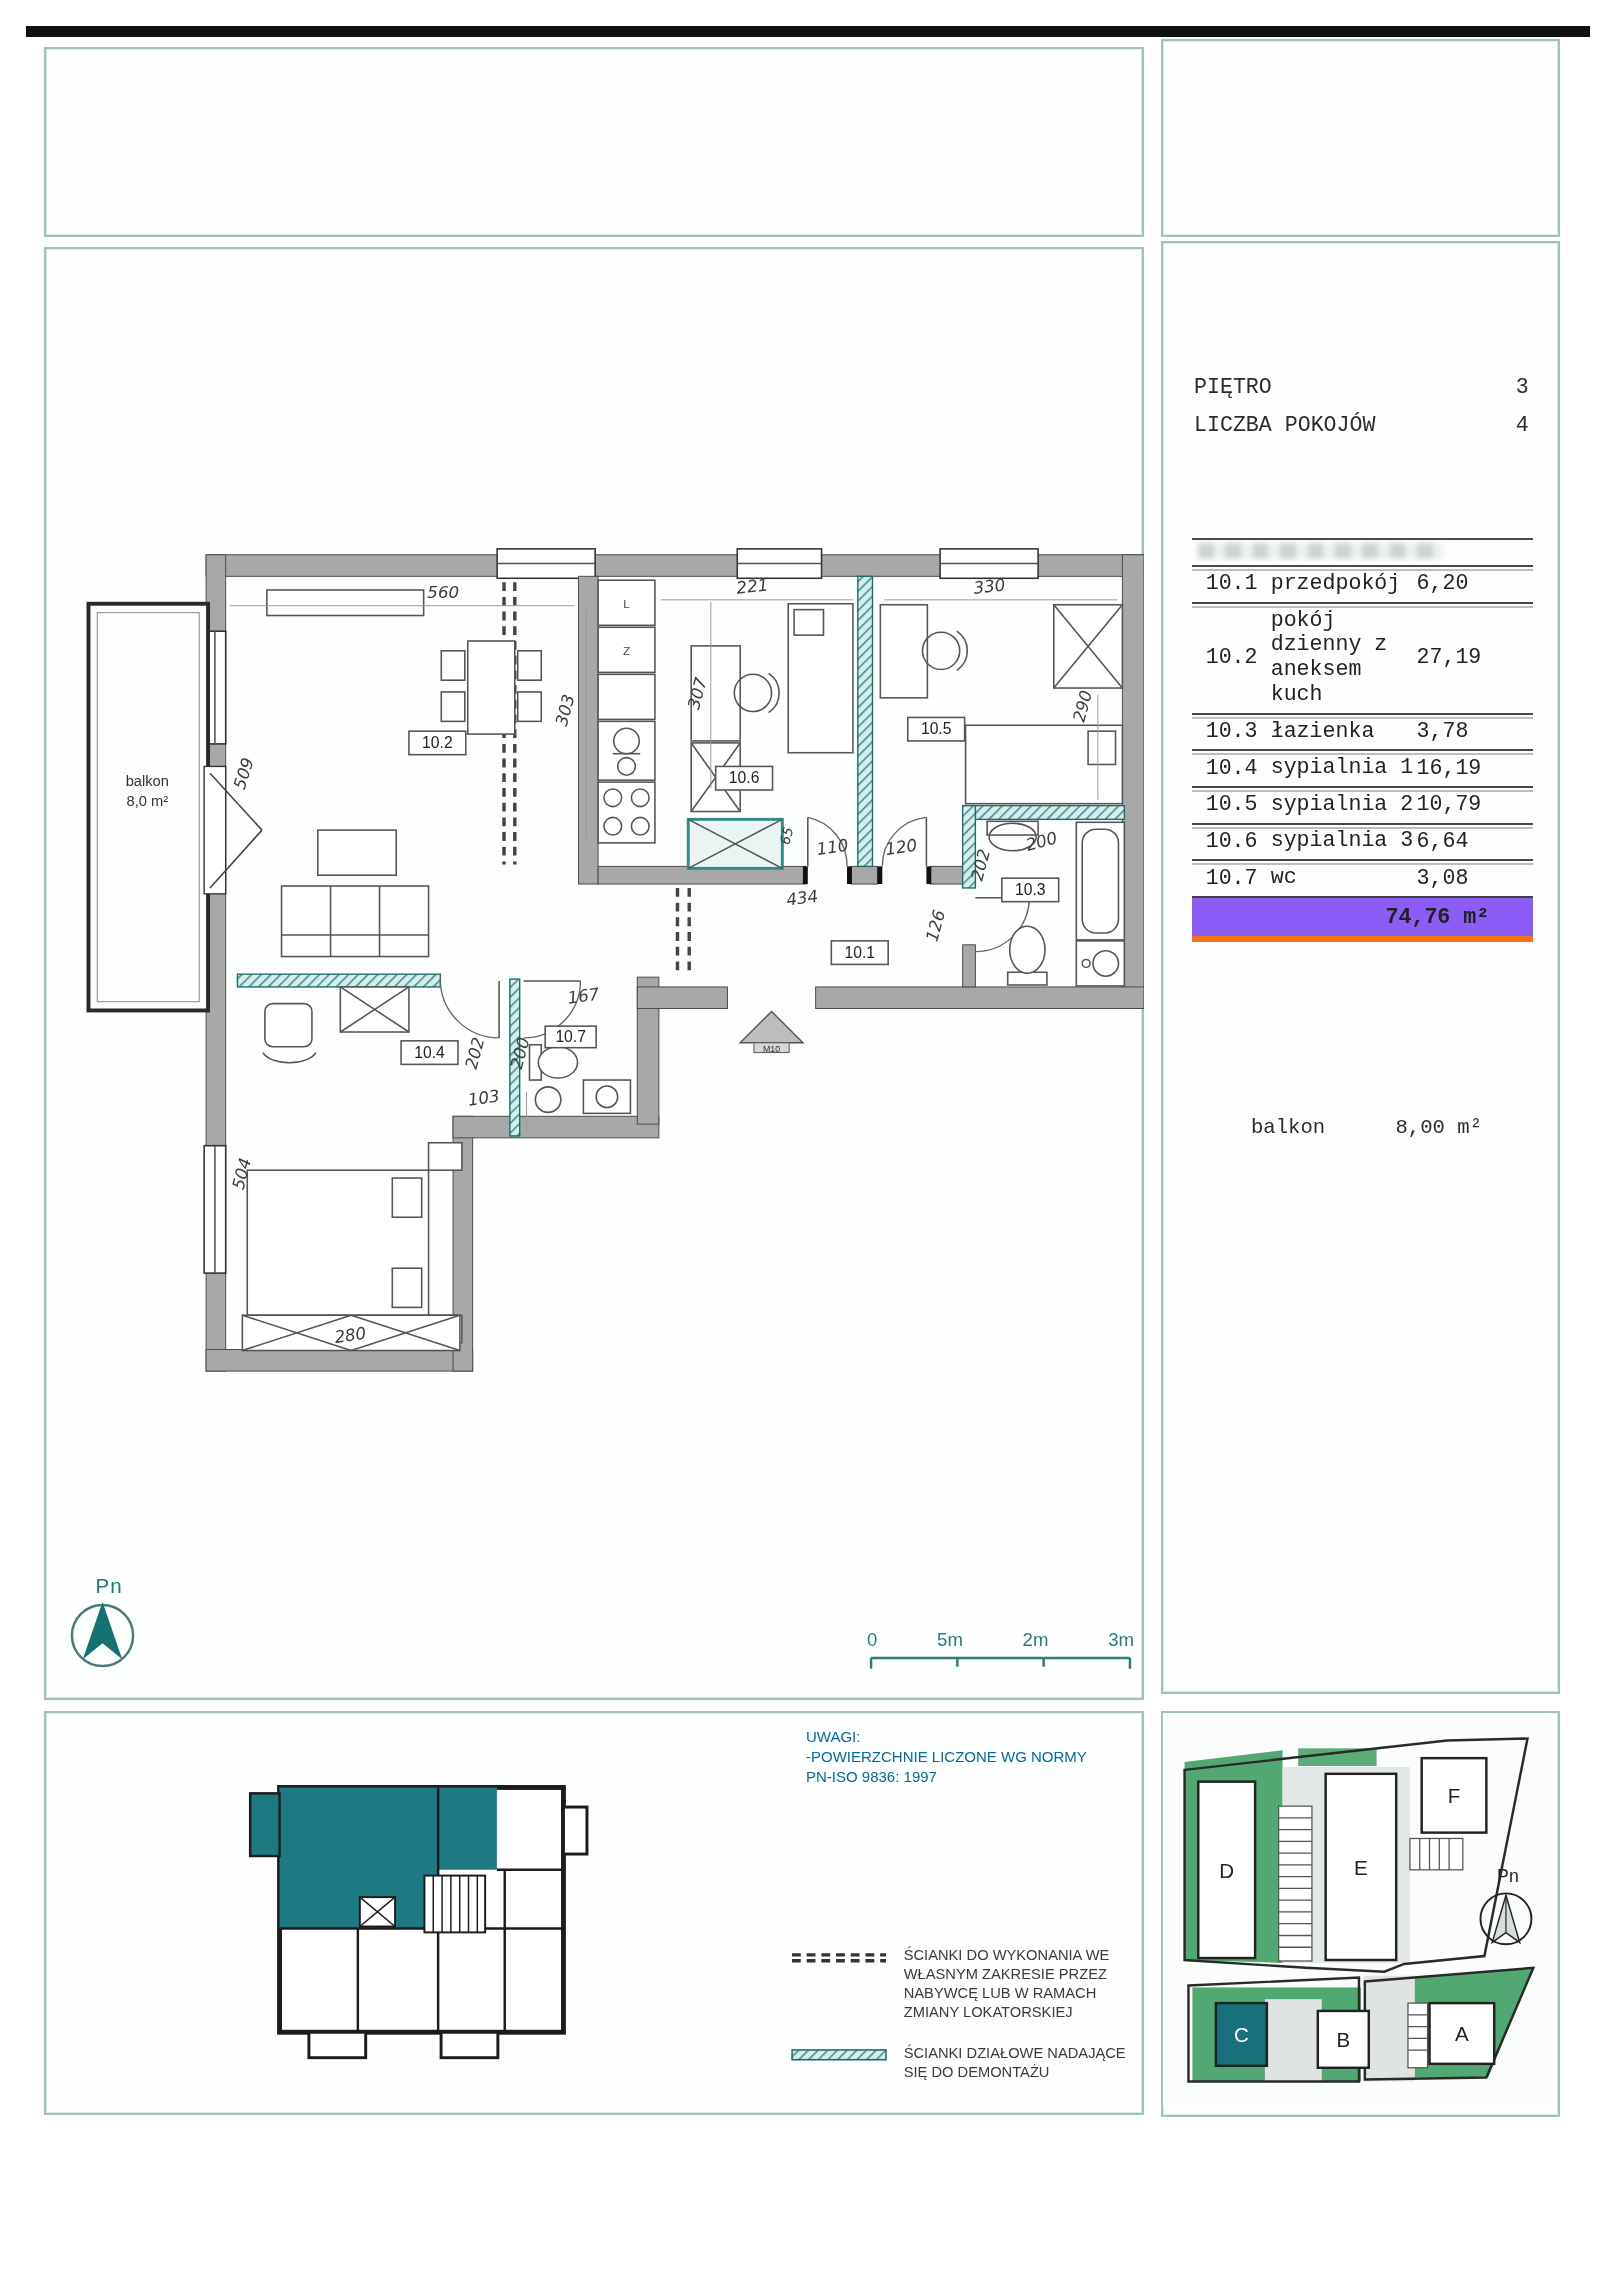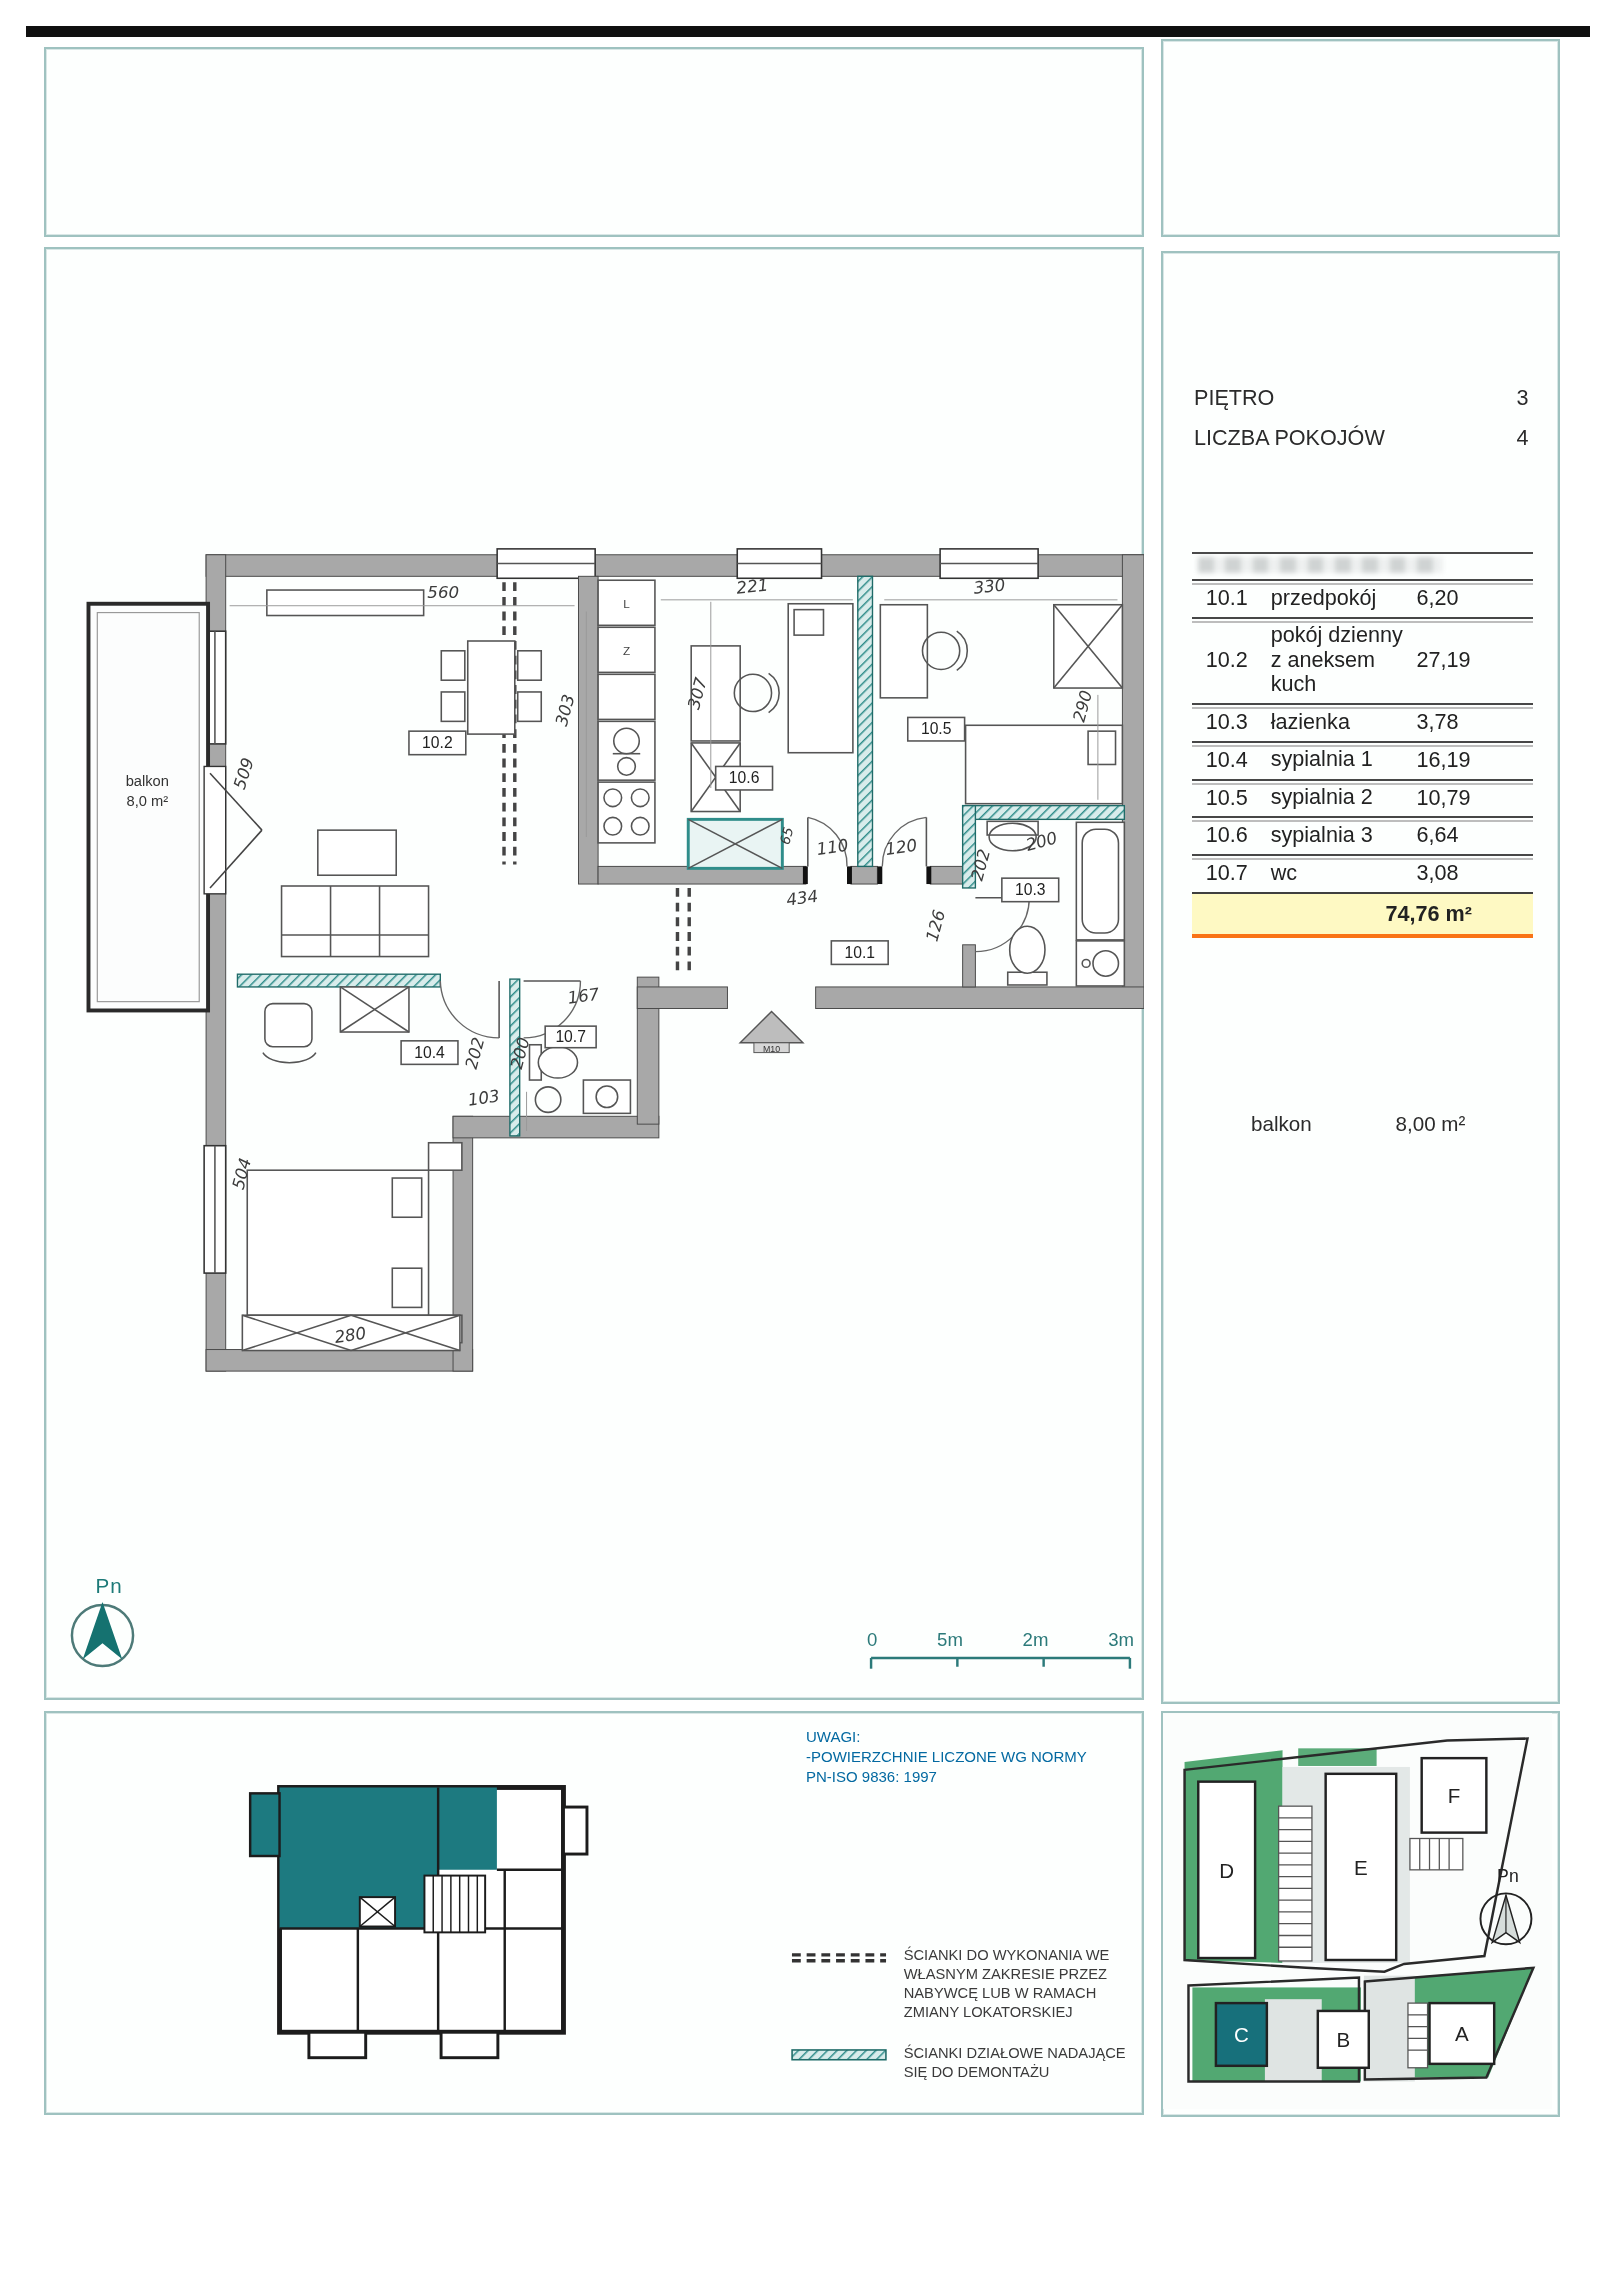"PIĘTRO" .box-panel { font-family: none -> Liberation Mono, monospace; top: 251px -> 241px }
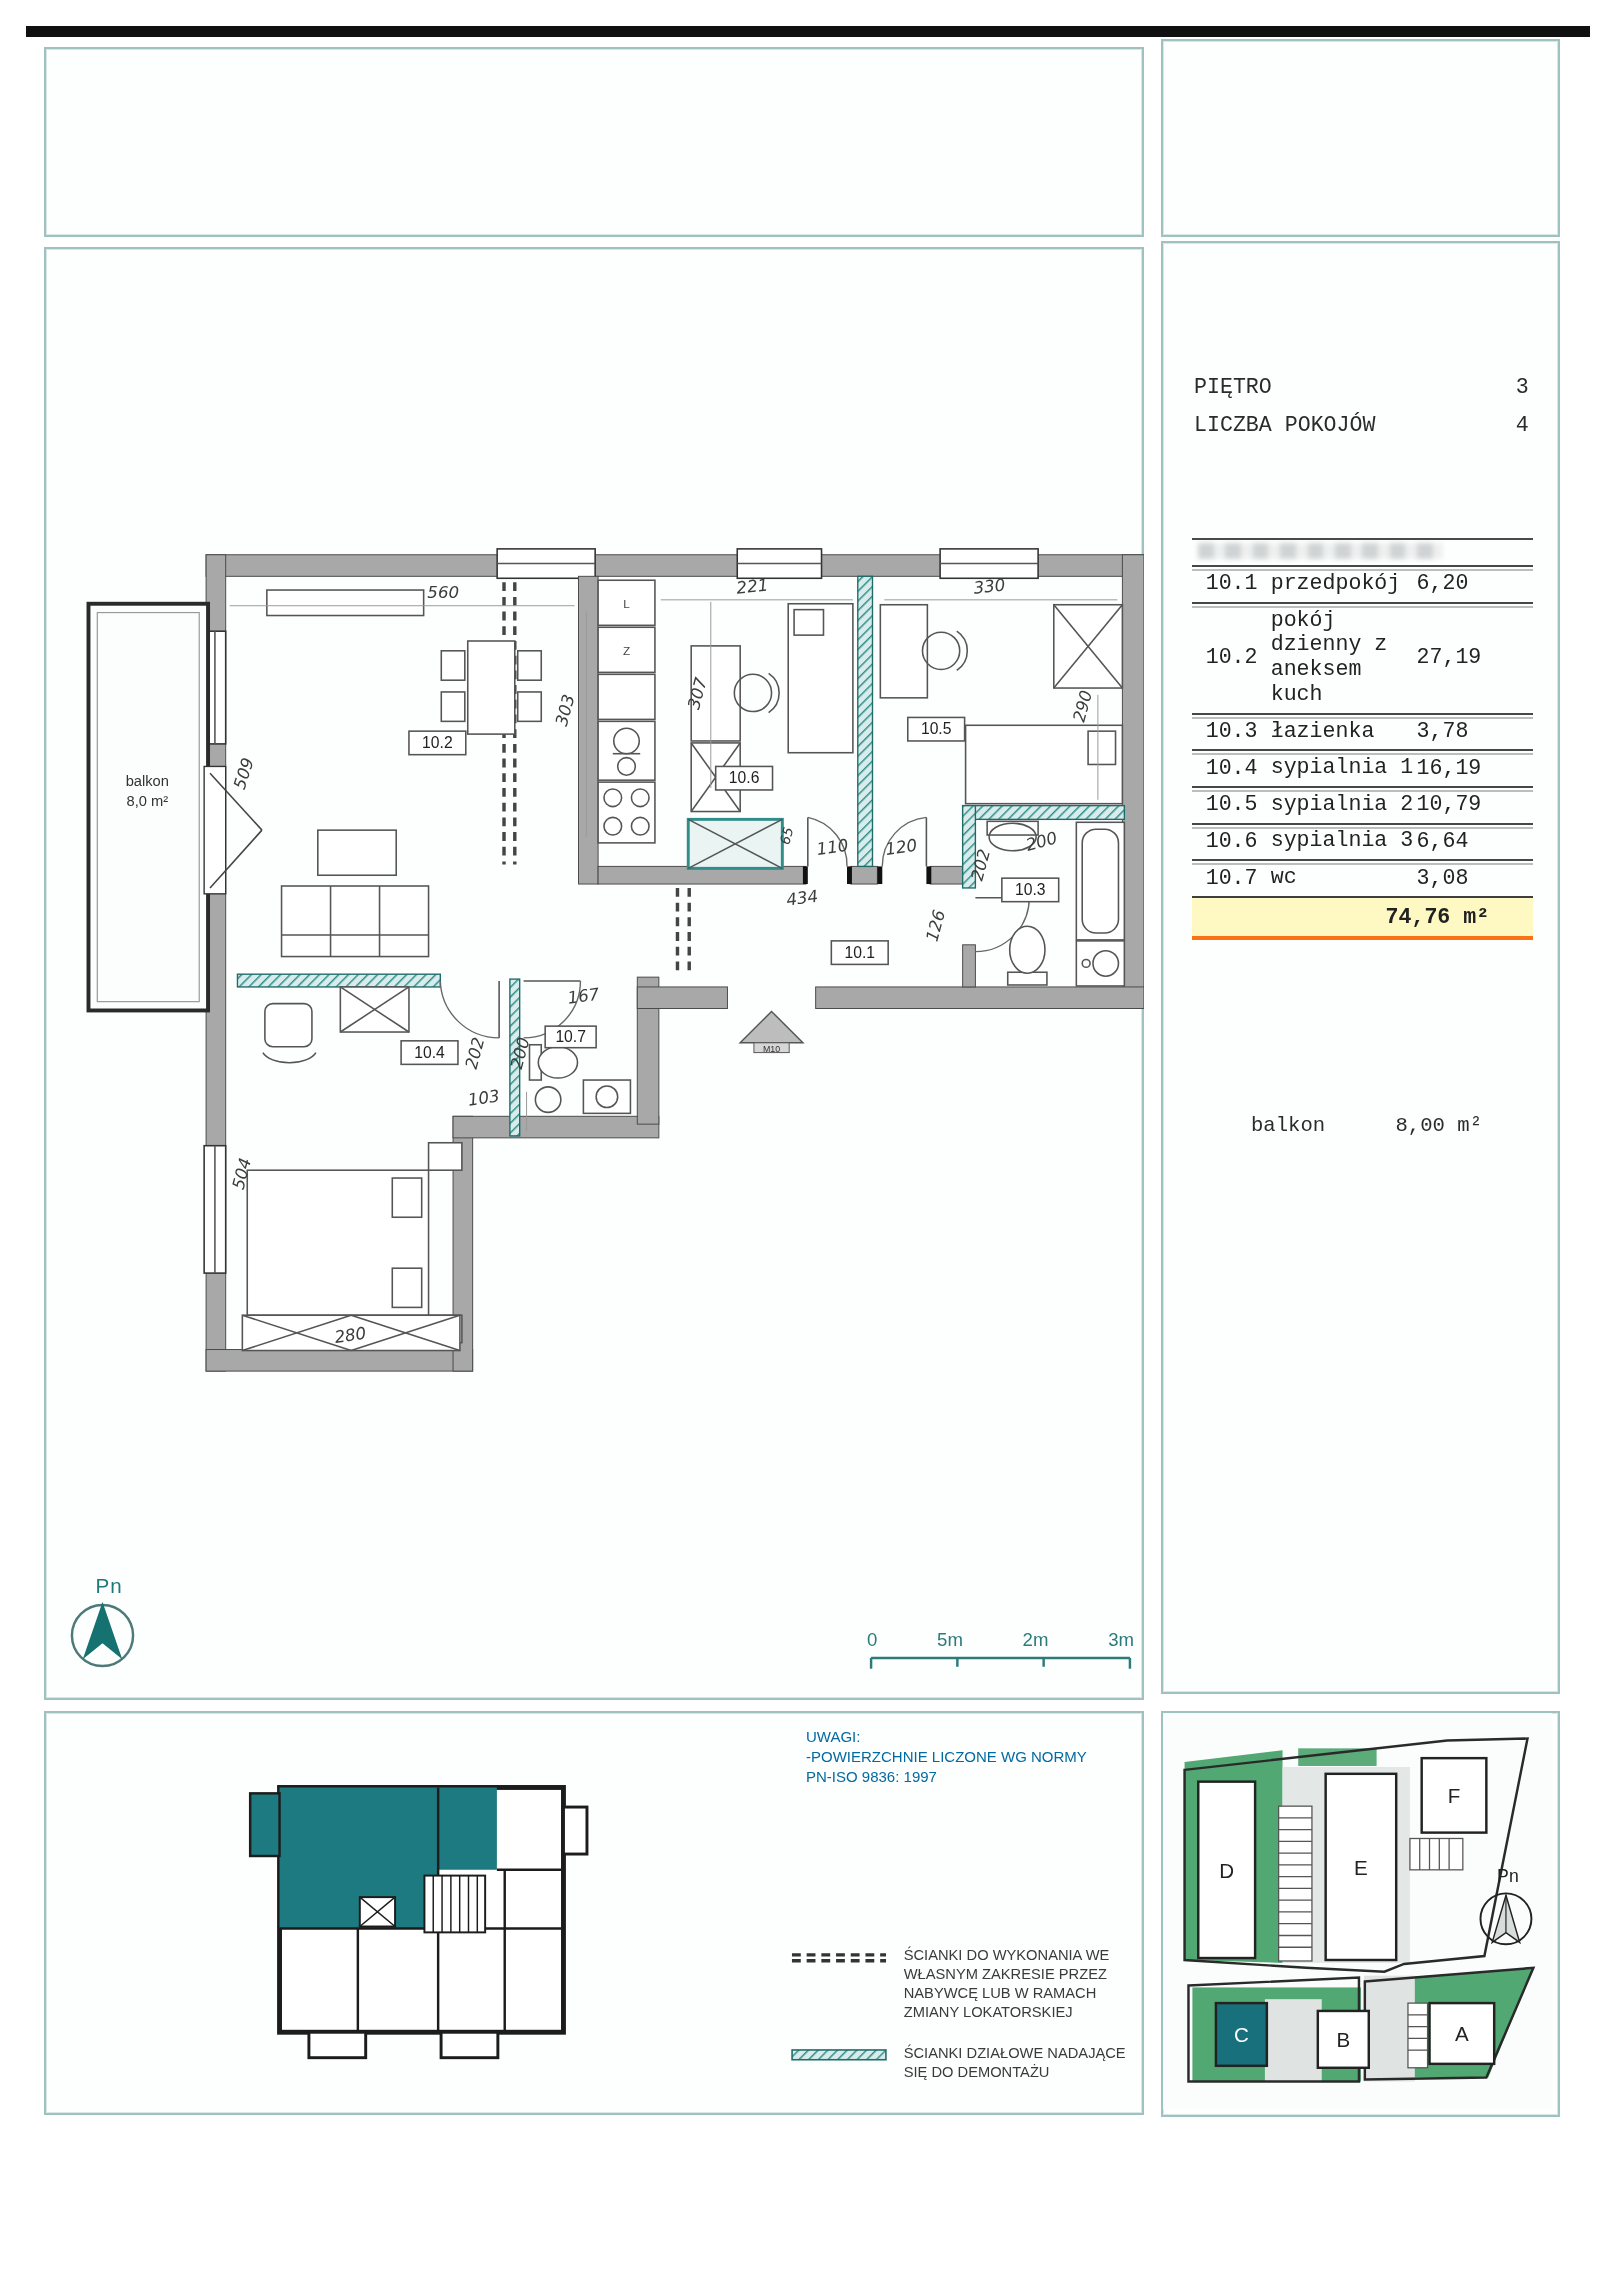"74,76 m²" .arow-total { background: #fef9c3 -> #8b5cf6; border-bottom: 4px solid #f97316 -> 6px solid #f97316 }
